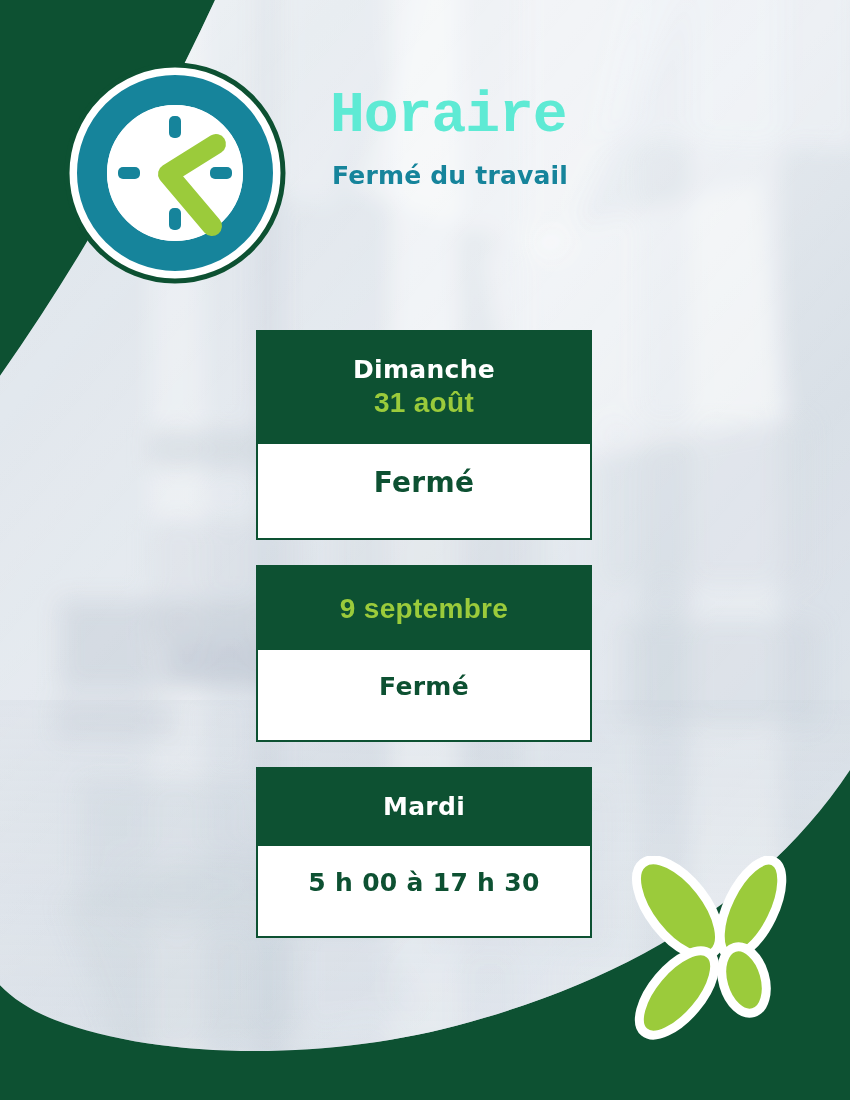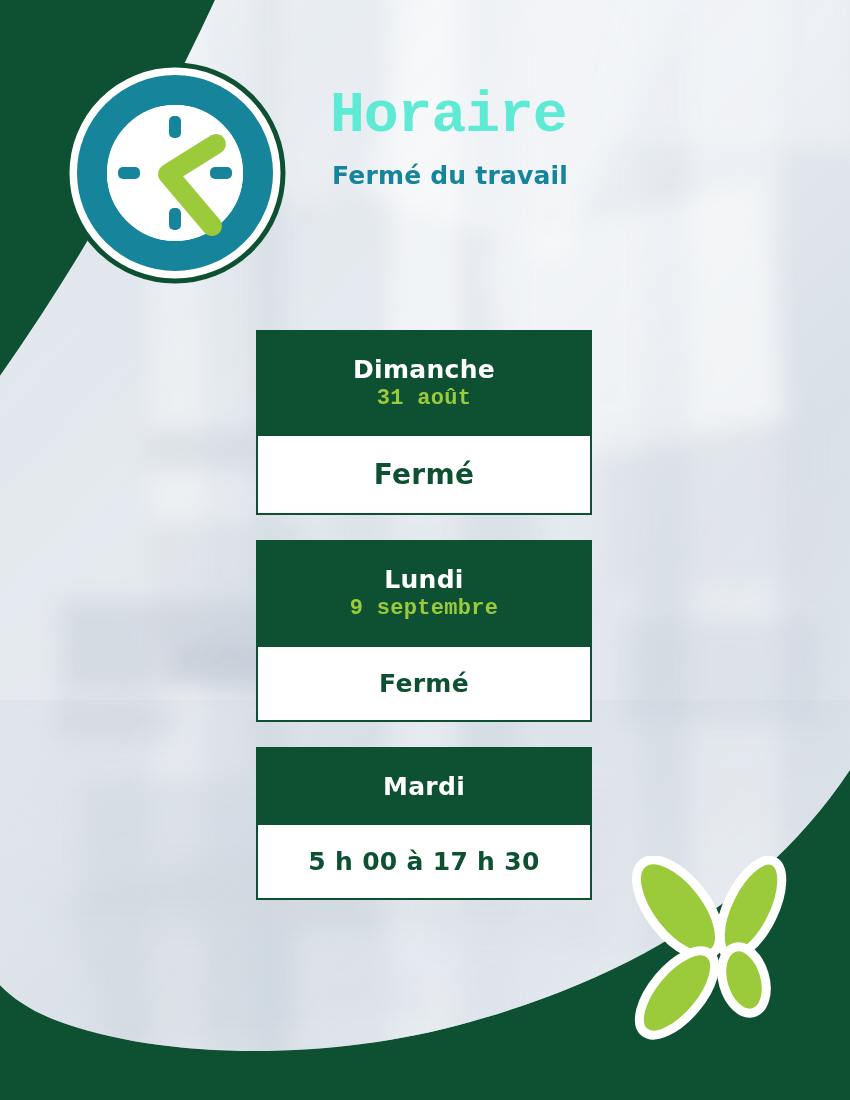"31 août" .card-date { font-family: Liberation Mono, monospace -> Liberation Sans, sans-serif; font-size: 22px -> 28px }
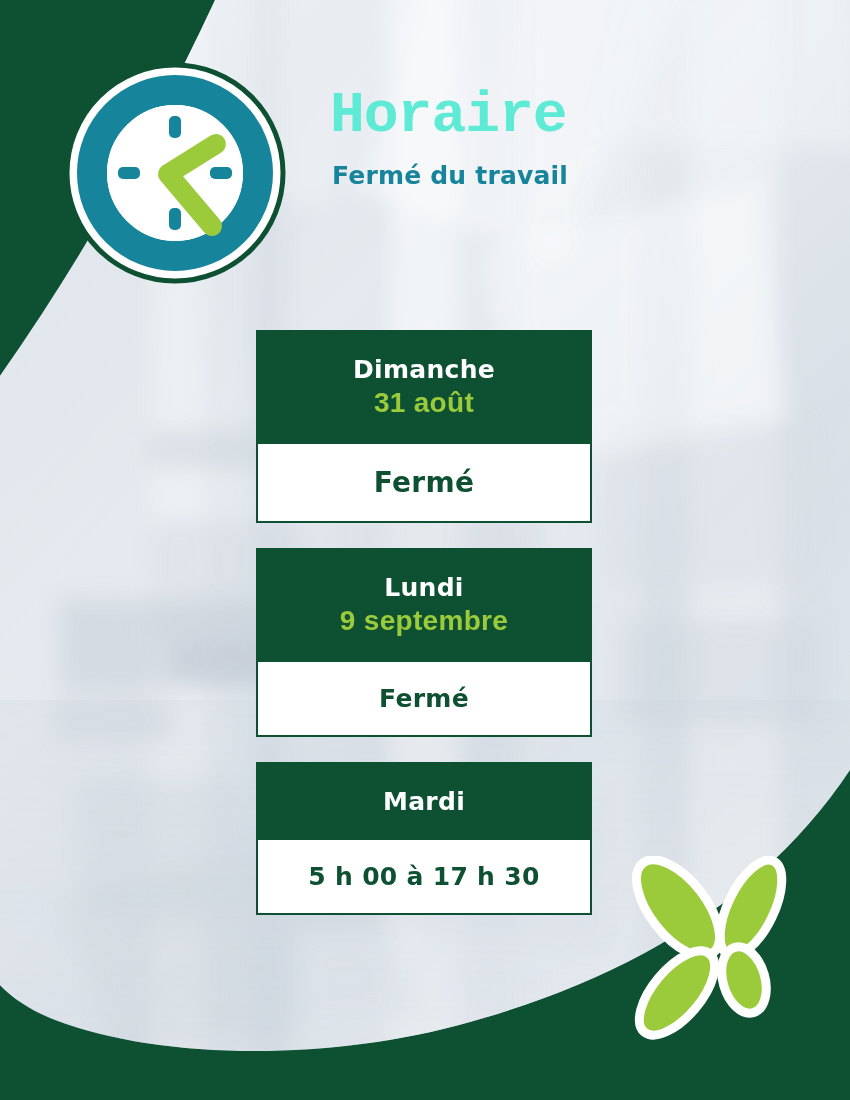"Fermé" .card-body { padding: 22px 8px 22px 8px -> 22px 8px 39px 8px }
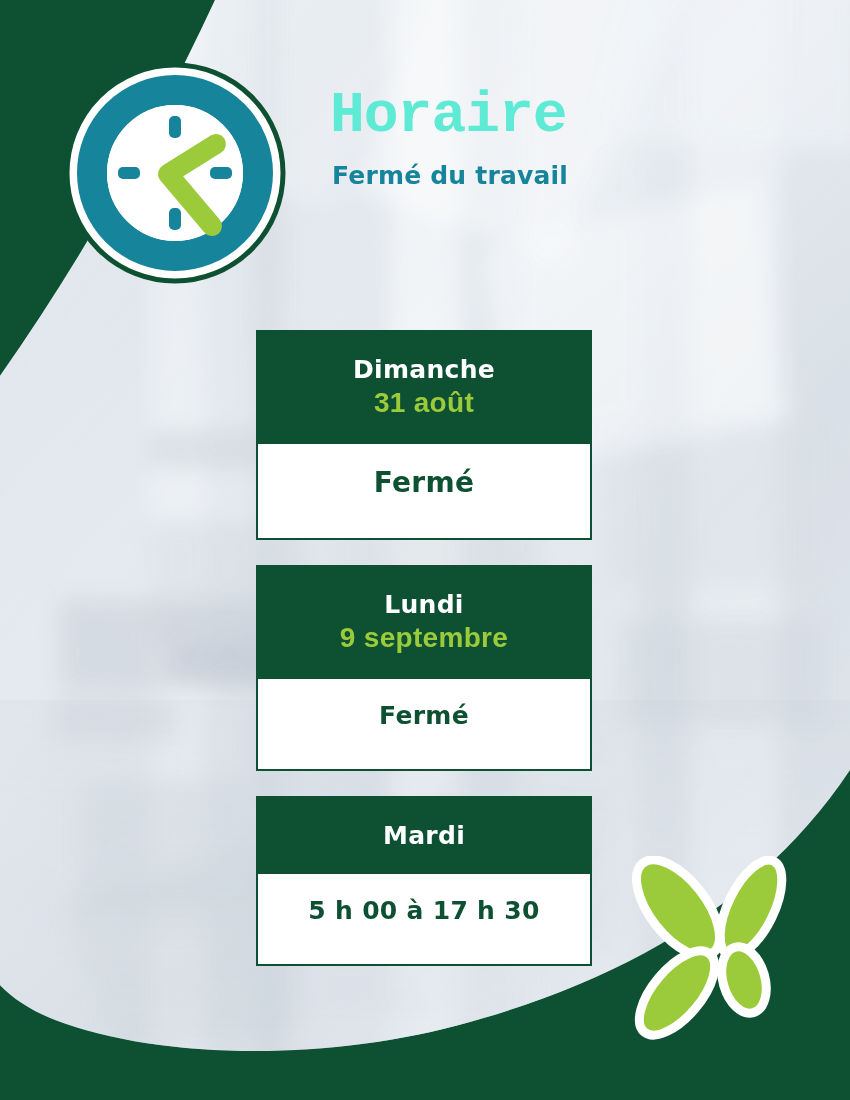"Lundi" div.card-day { html: <div>Lundi</div> -> none }
